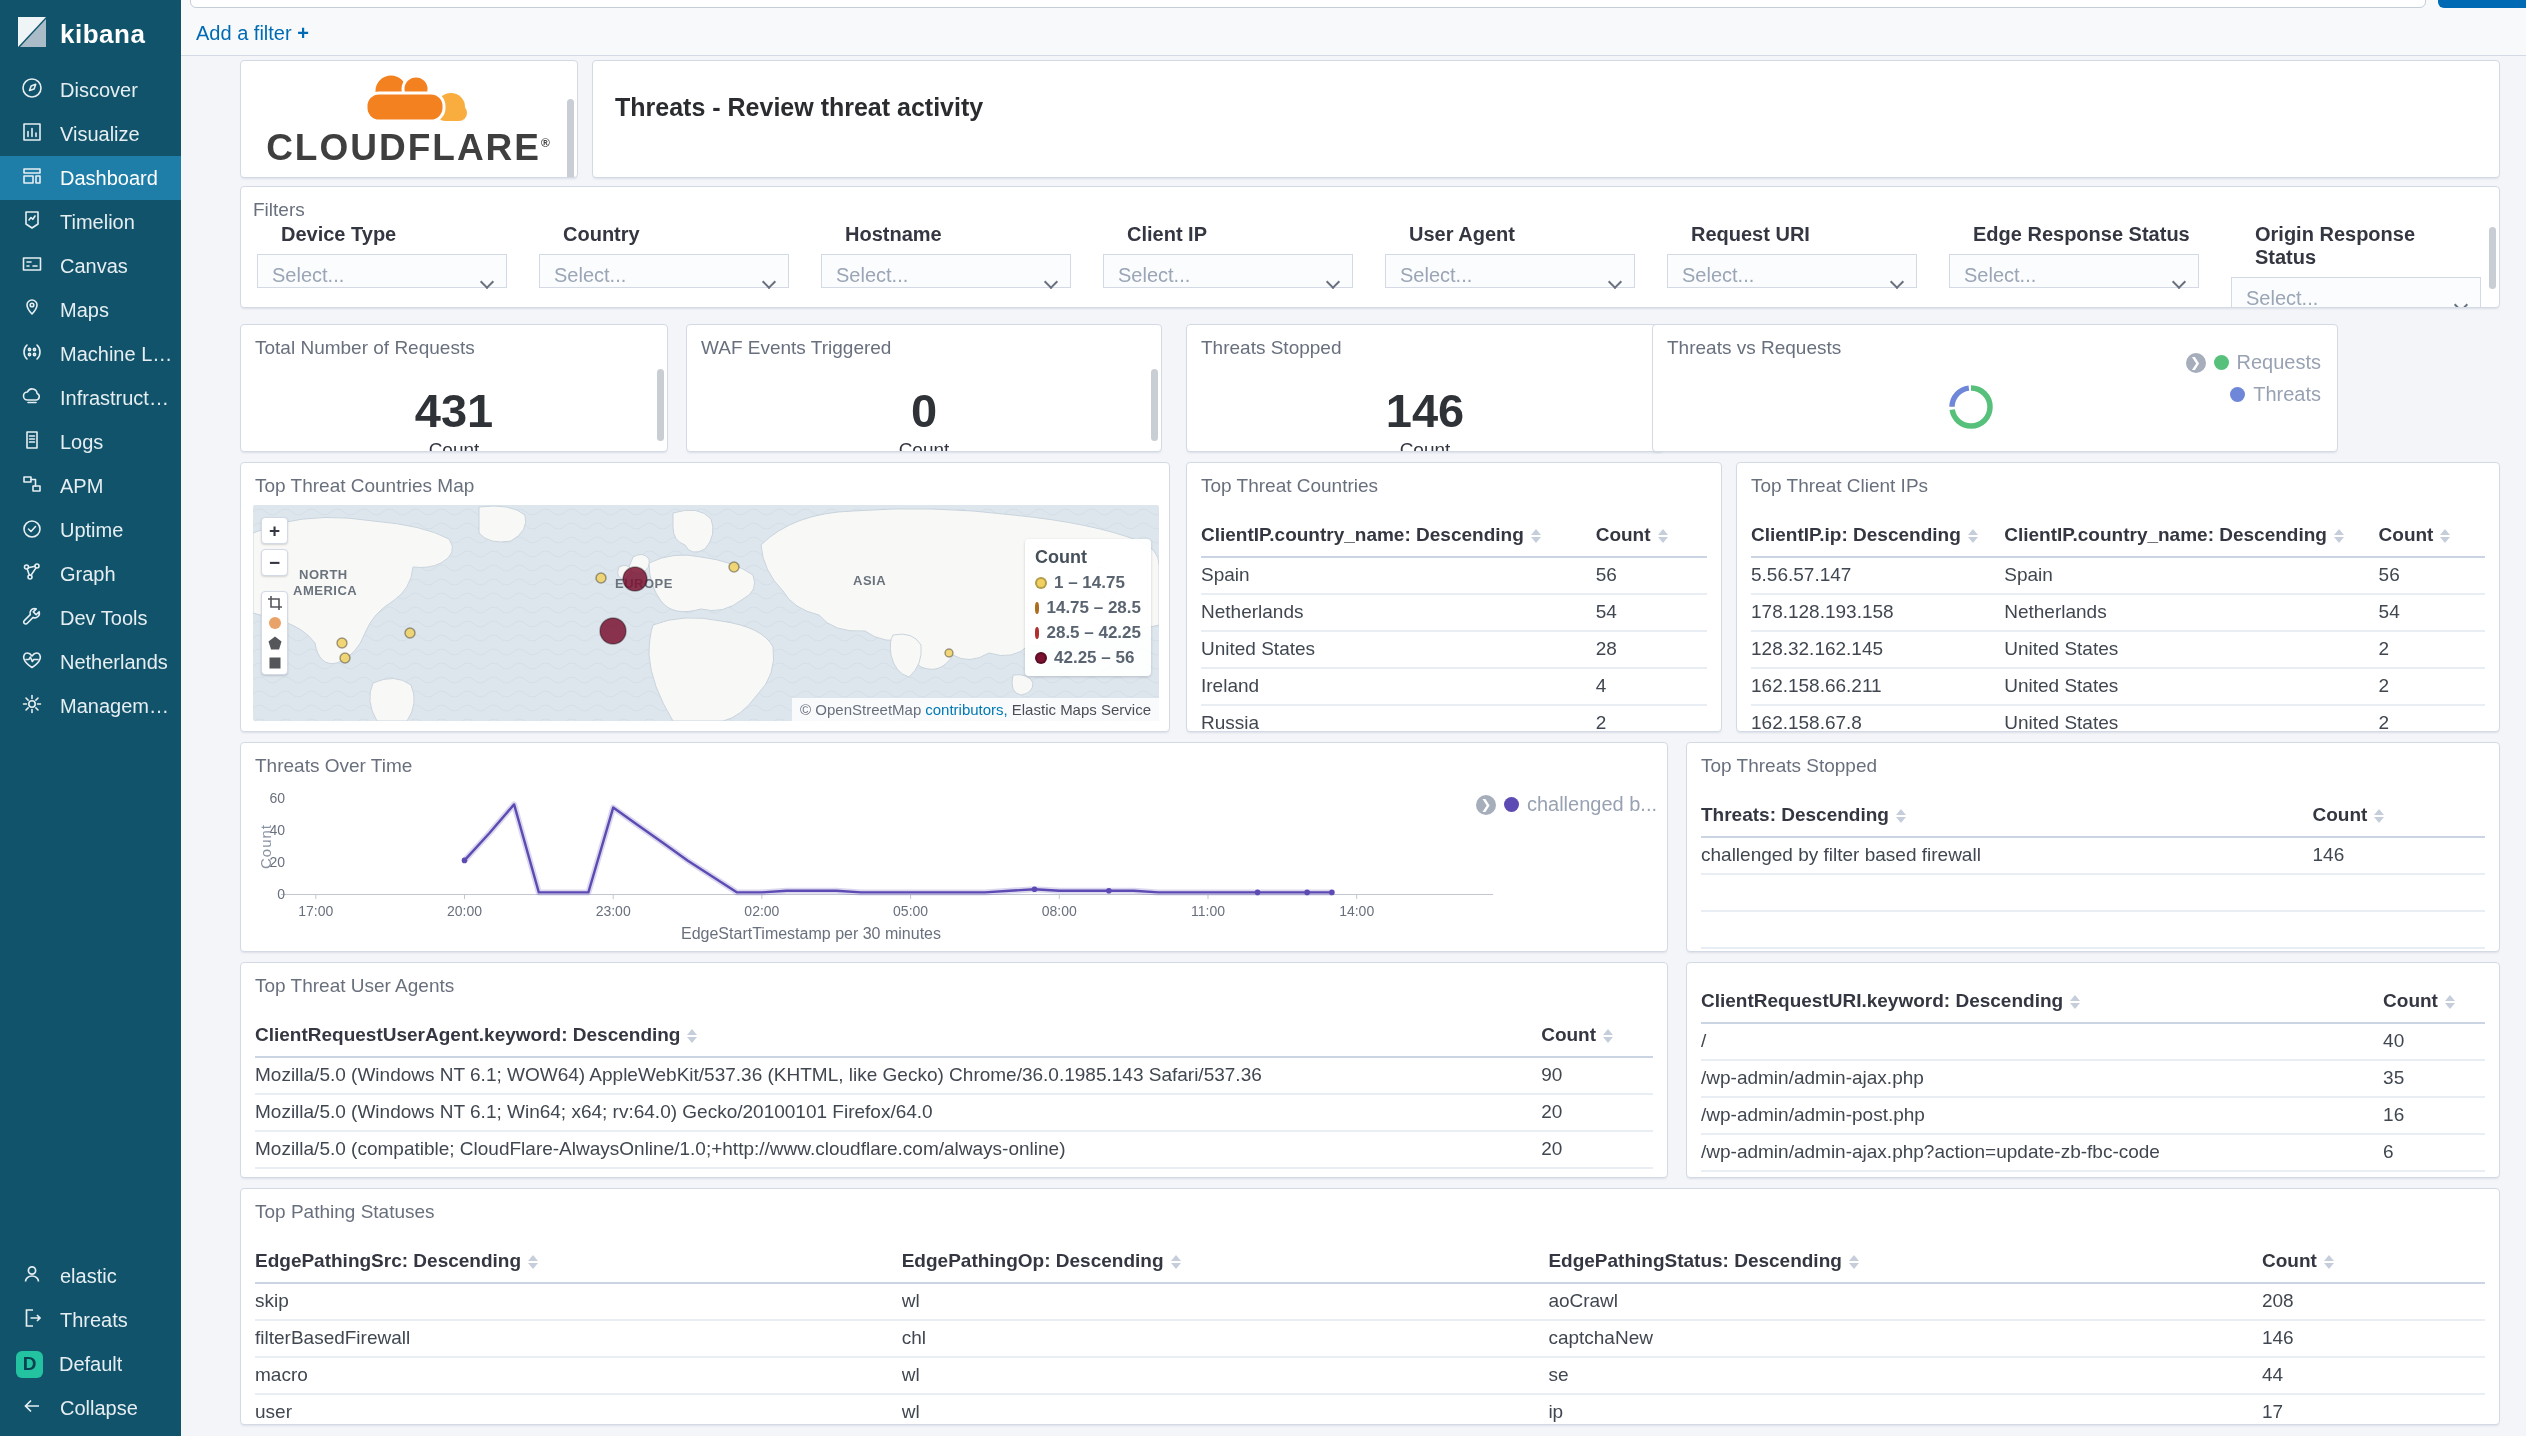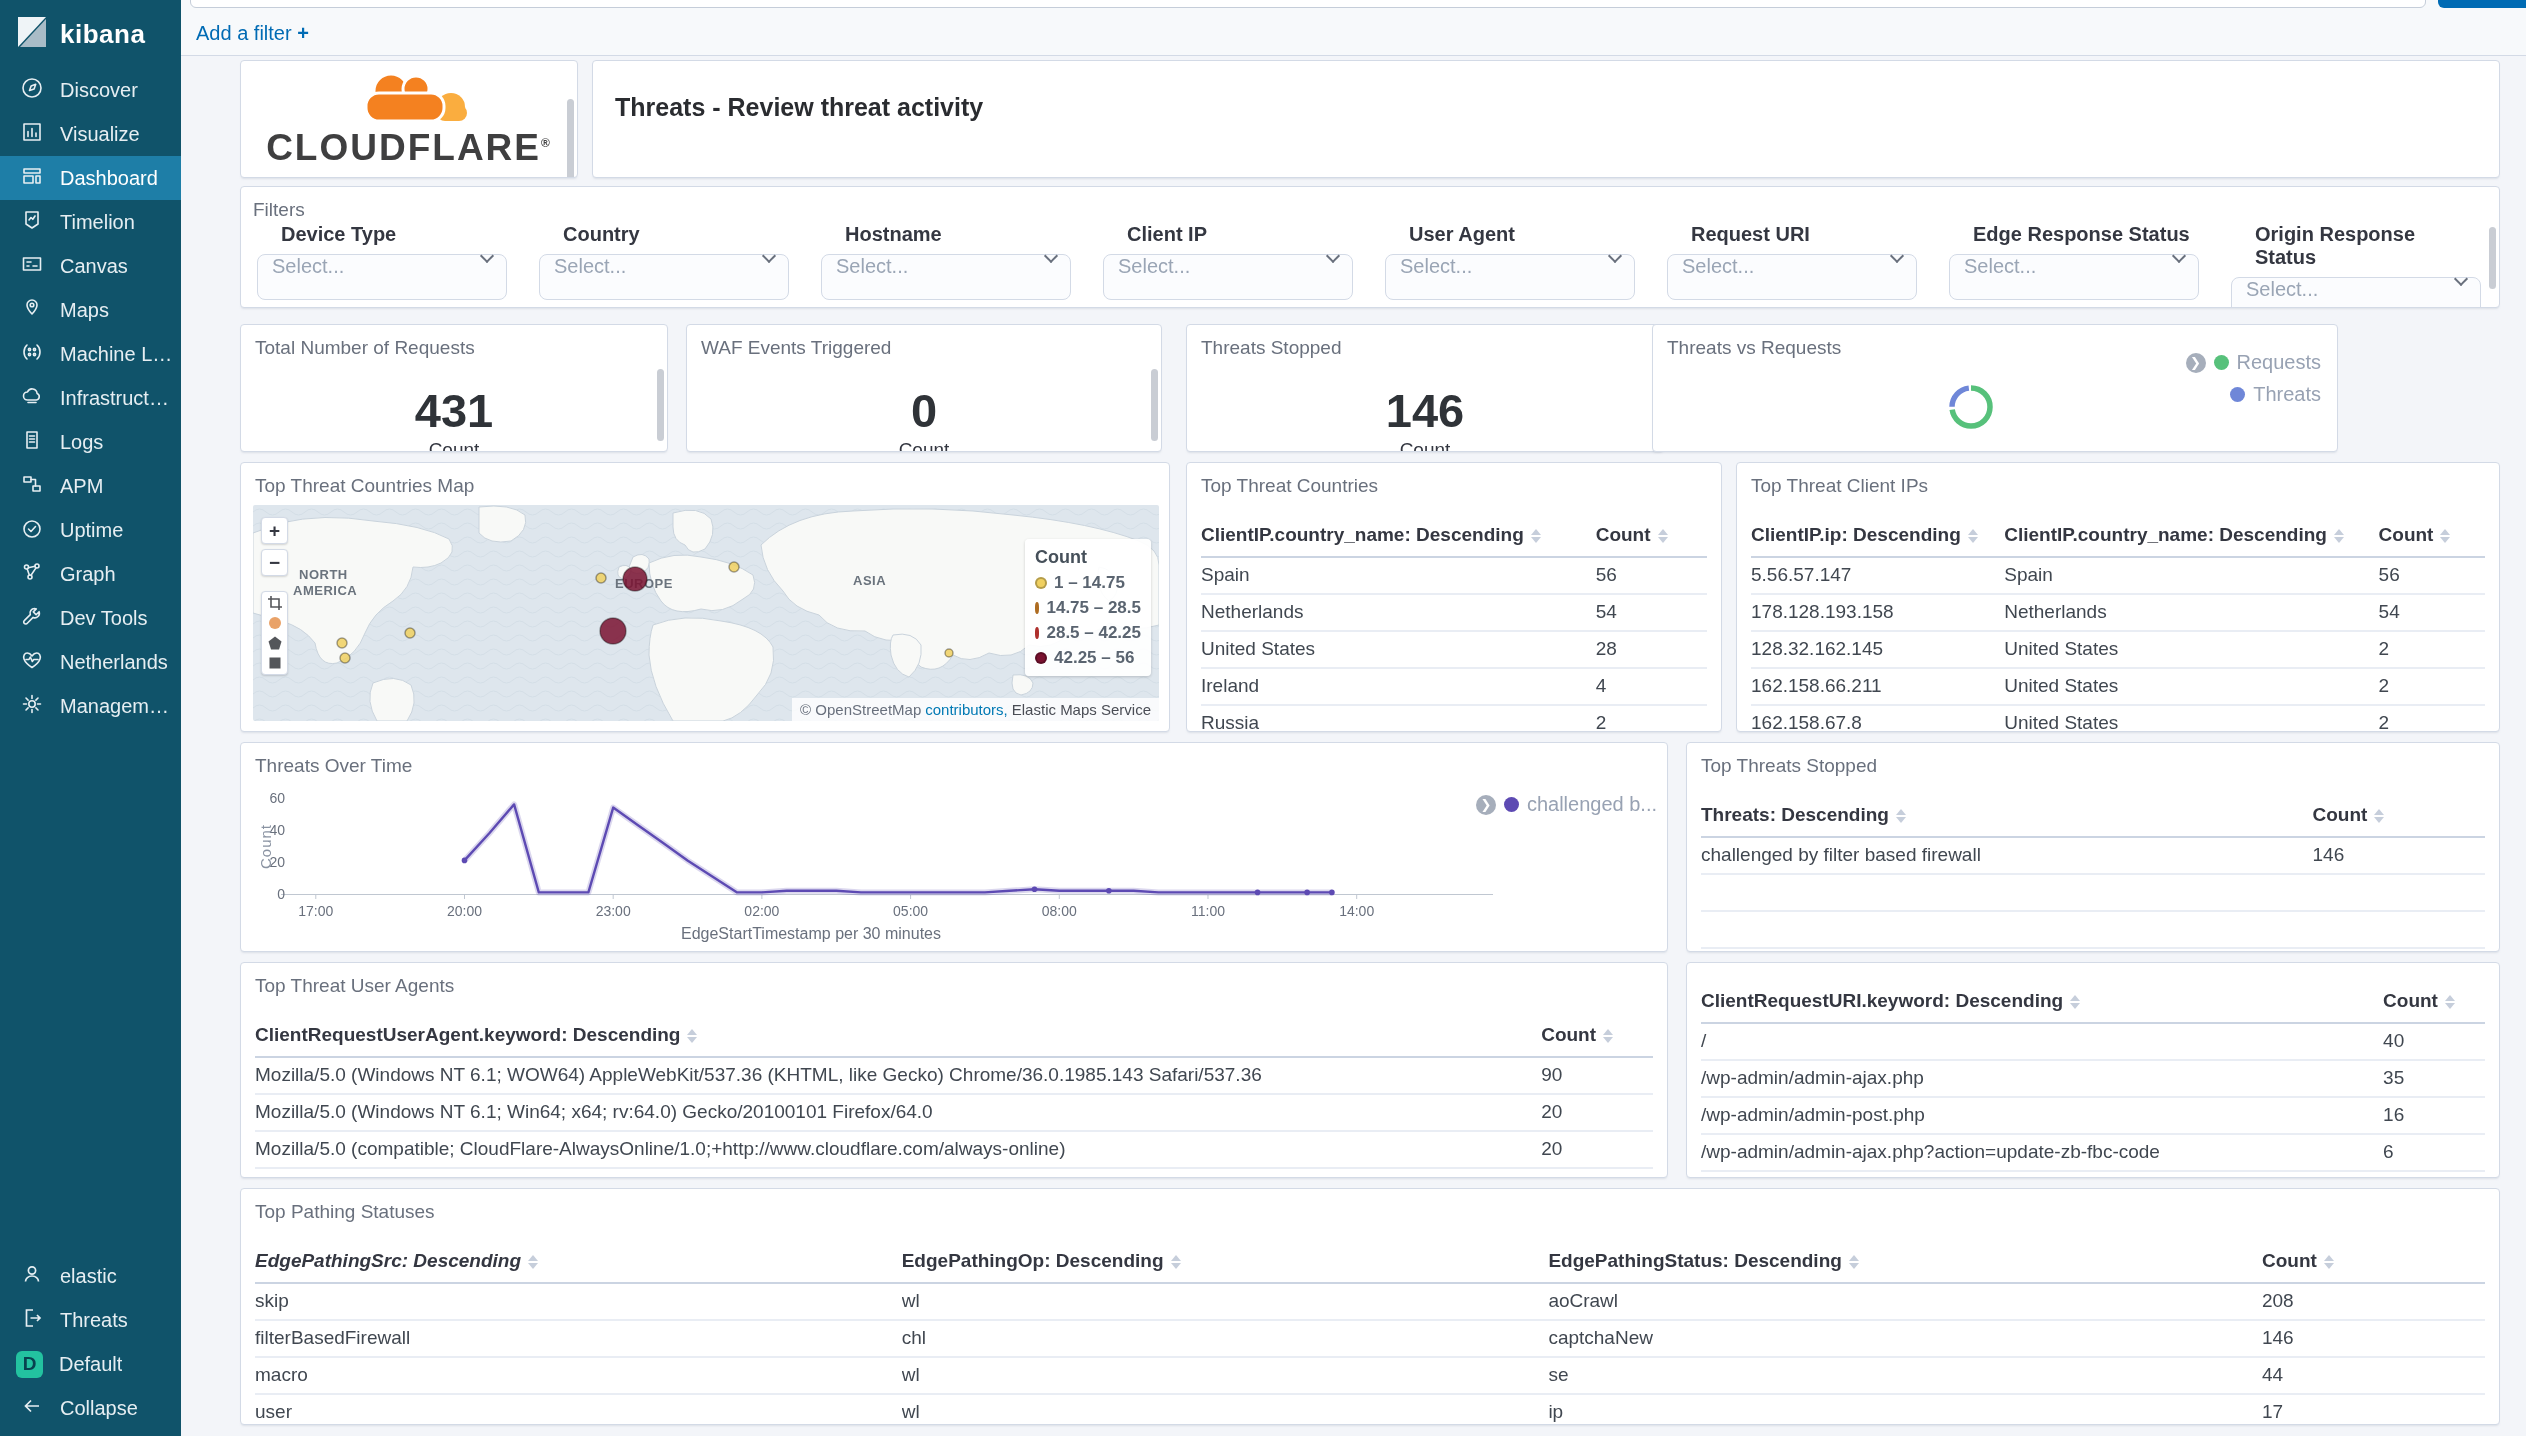"Select..." .fselect { align-items: flex-start -> flex-end; border-radius: 8px -> 0; height: 46px -> 34px }
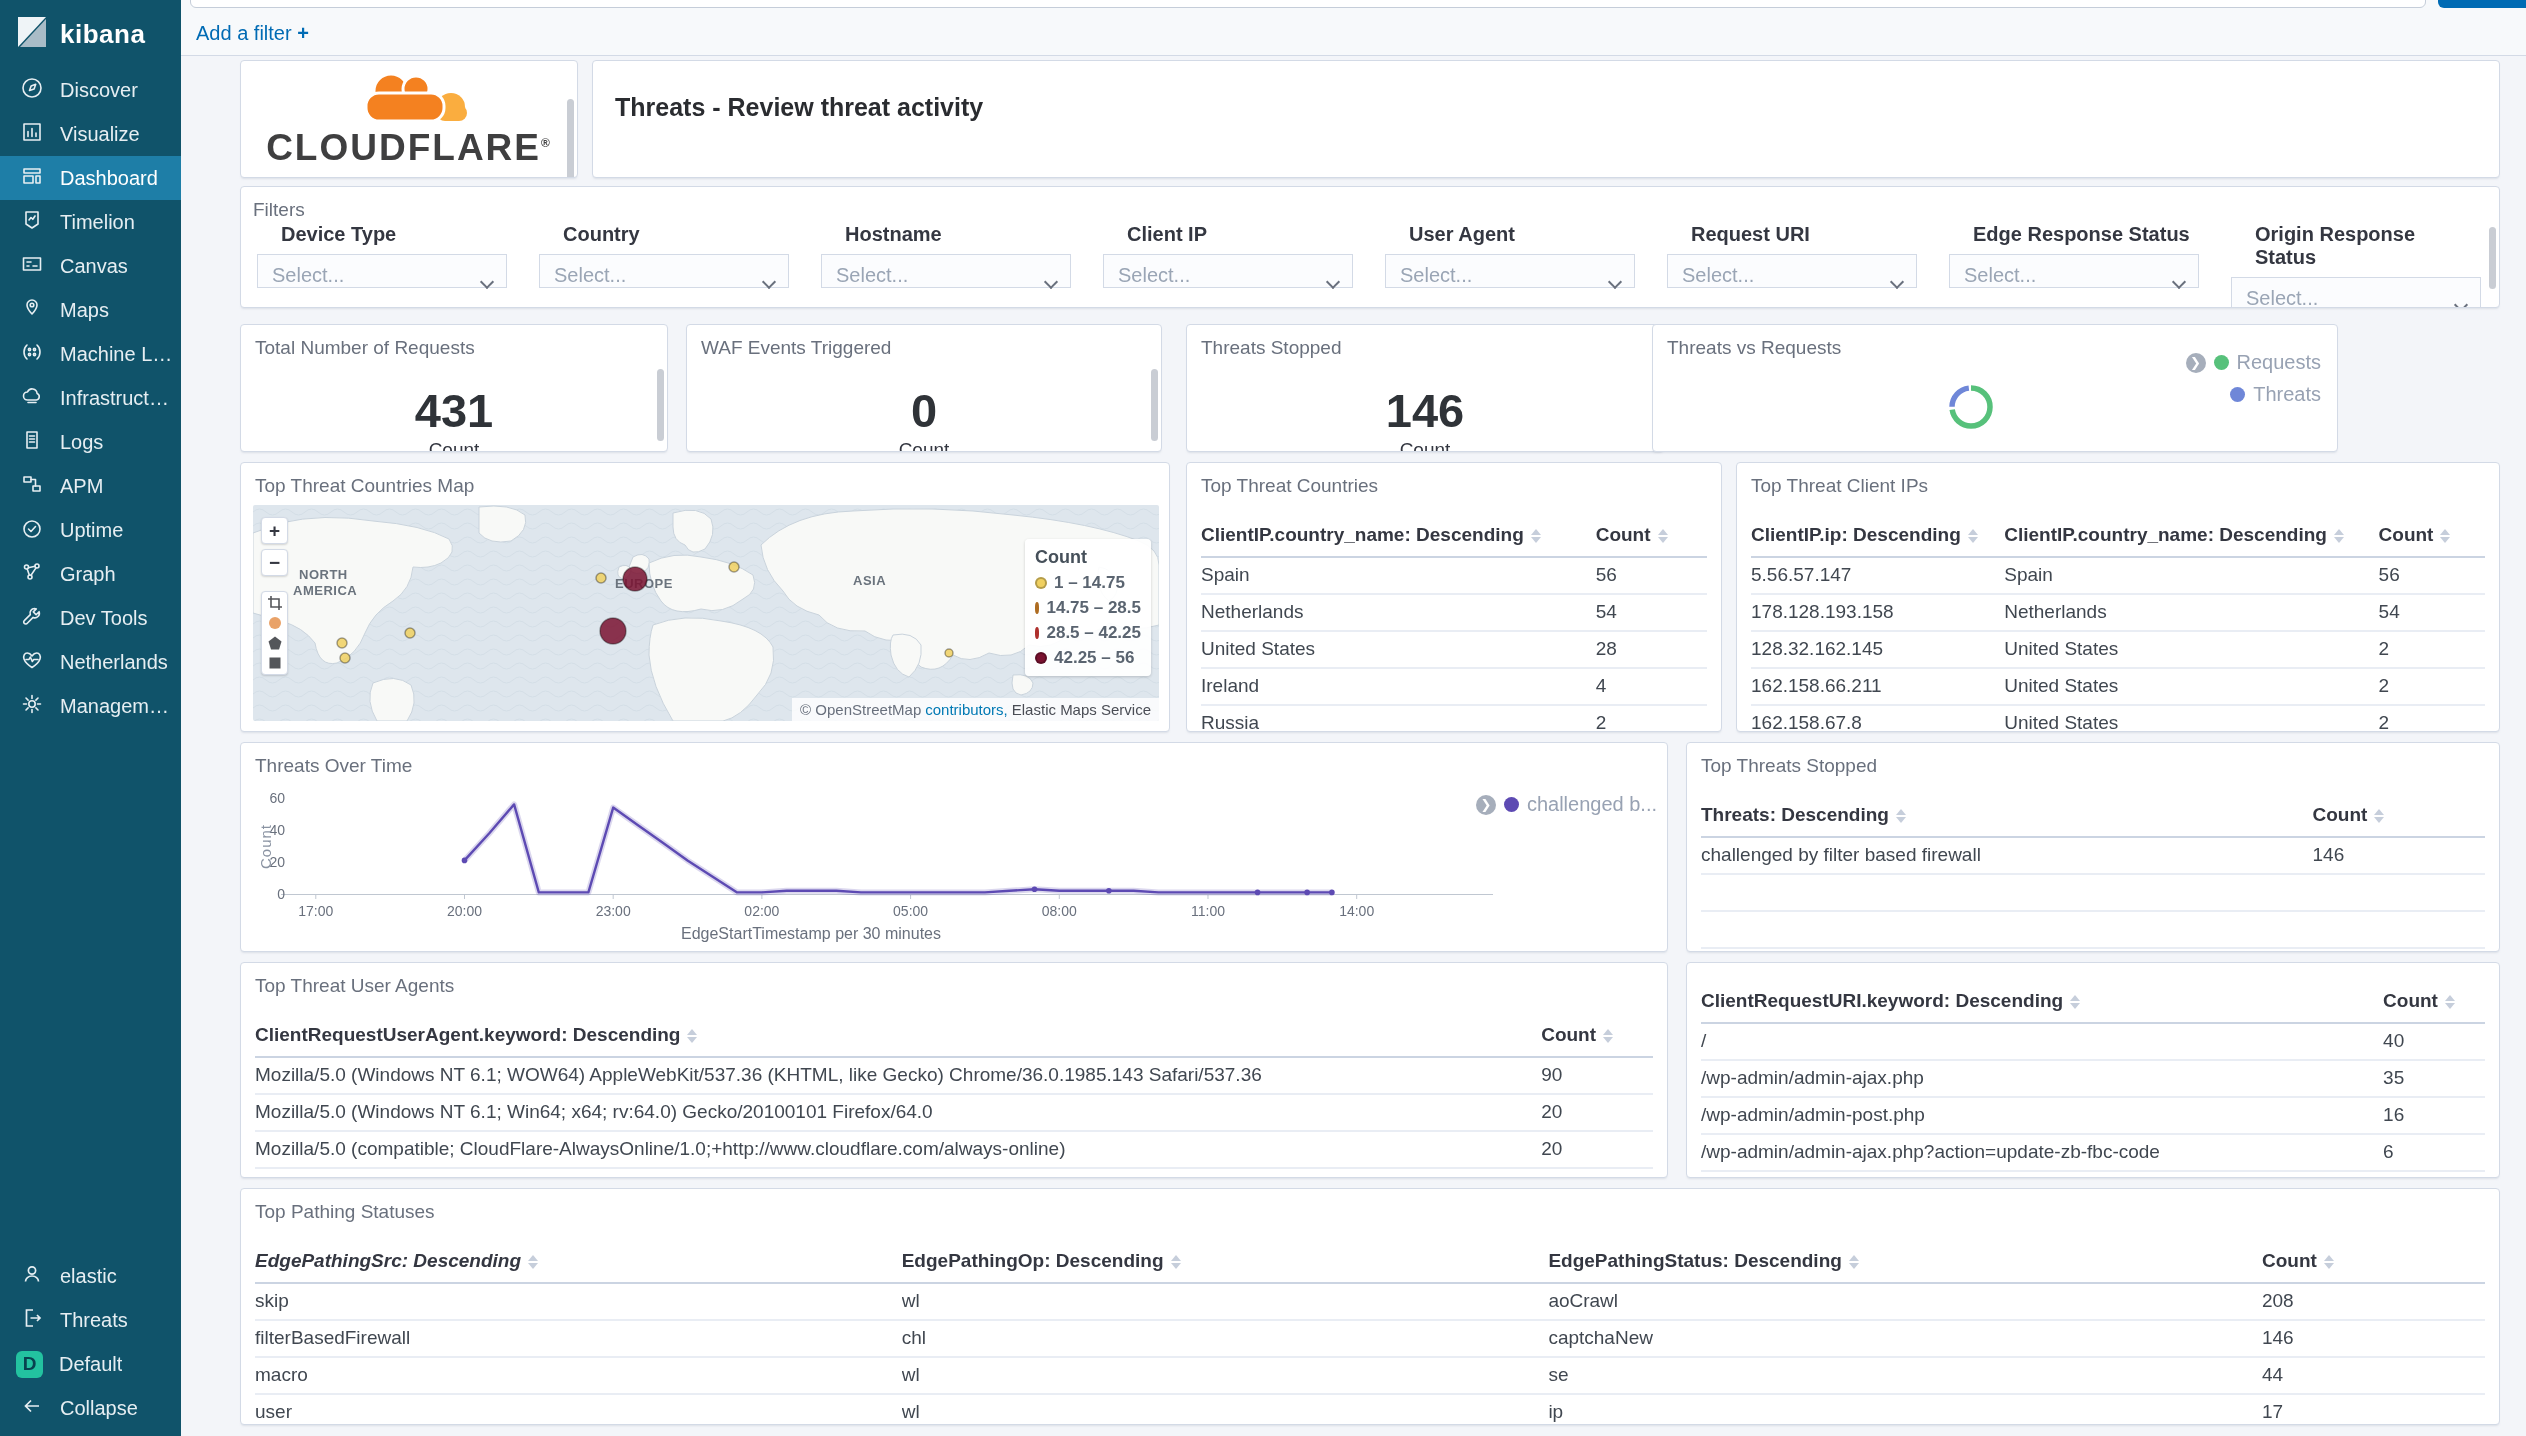"EdgePathingSrc: Descending" th { font-style: italic -> none }
